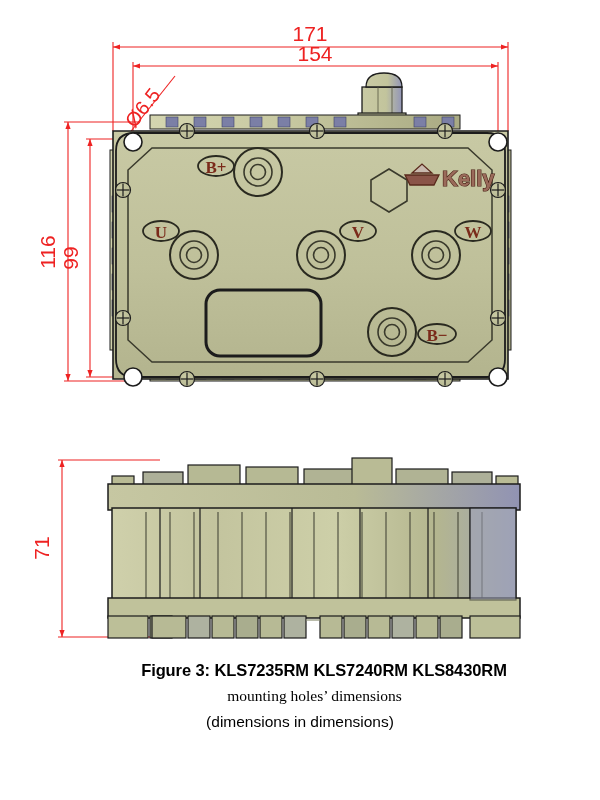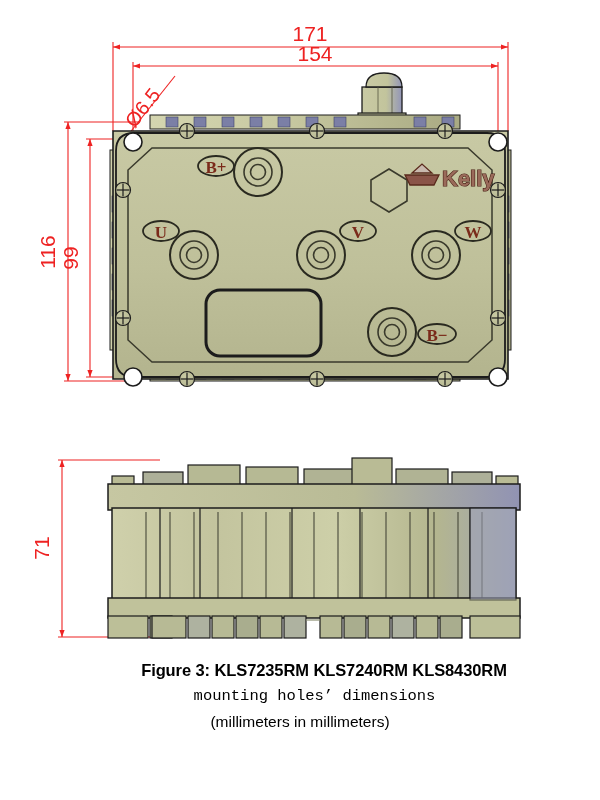"mounting holes’ dimensions" .cap-line2 { font-family: Liberation Mono, monospace -> Liberation Serif, serif }
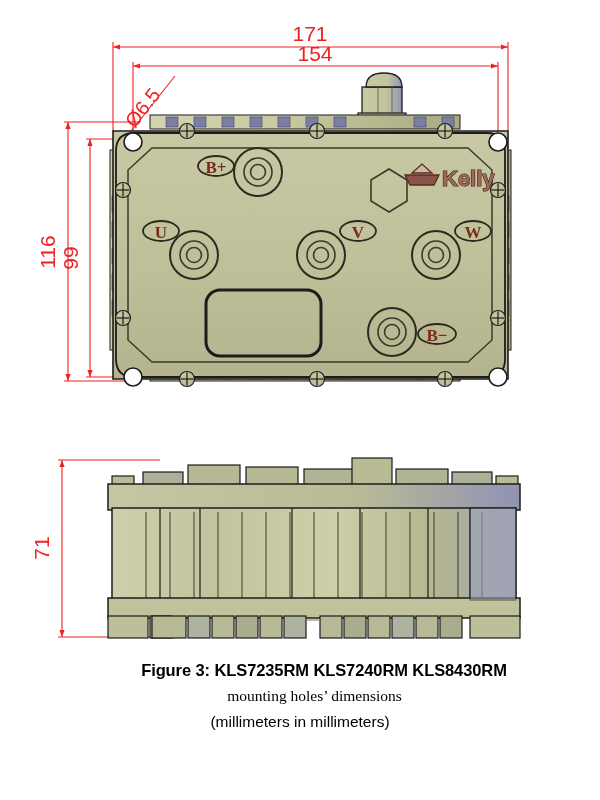"(millimeters in millimeters)" div.cap-line3 { text: millimeters in millimeters -> dimensions in dimensions }
